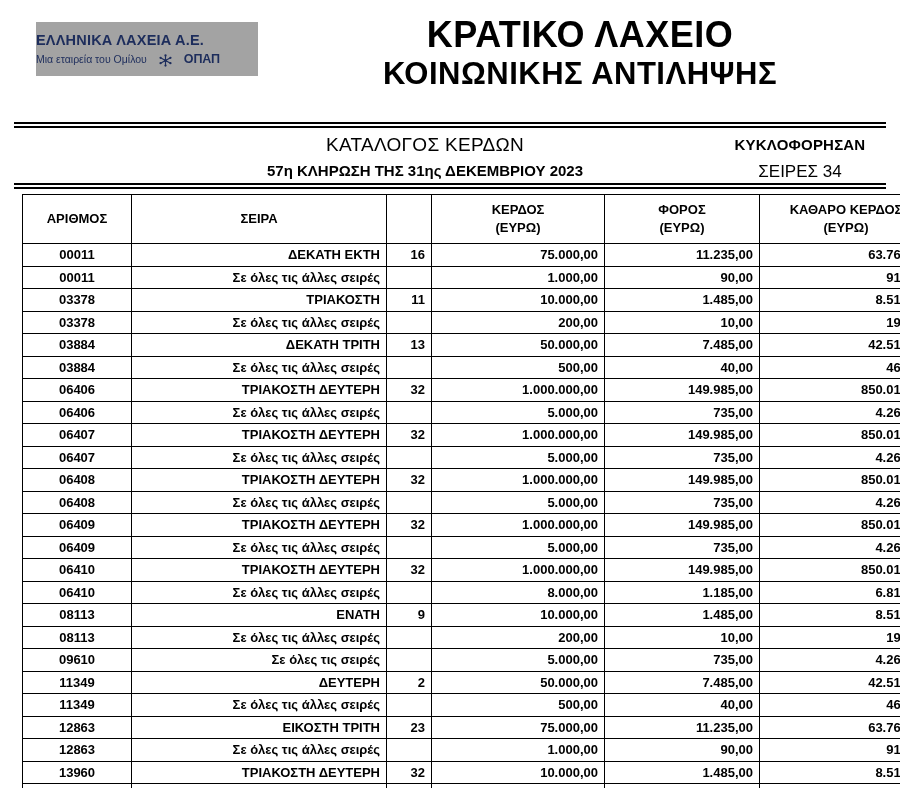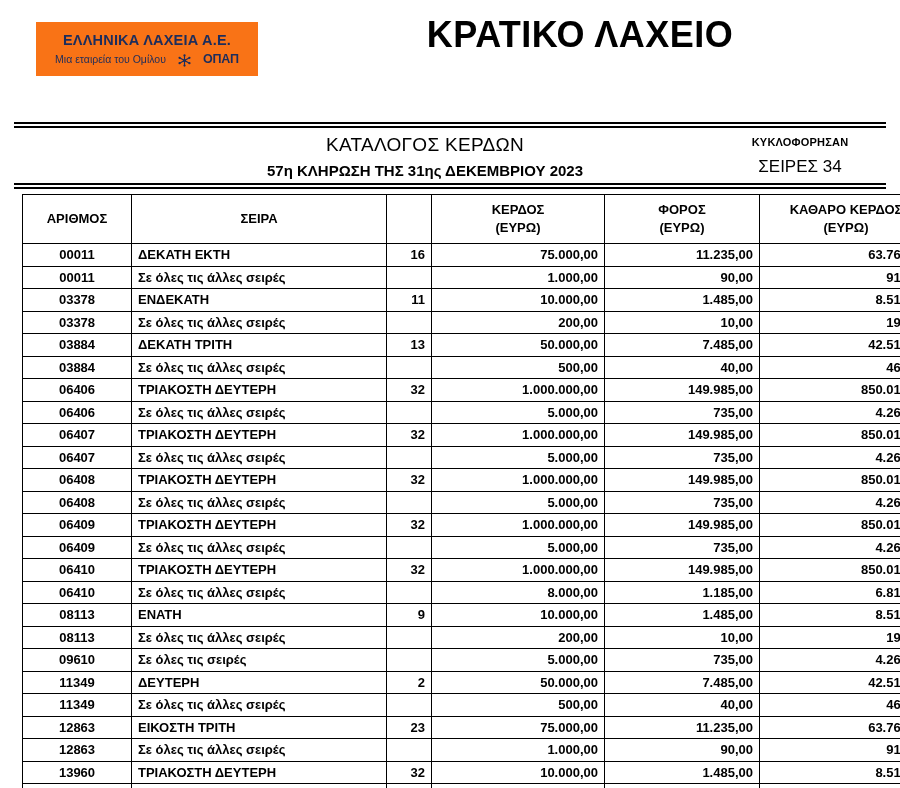"ΕΛΛΗΝΙΚΑ ΛΑΧΕΙΑ Α.Ε." .logo-box { align-items: center -> flex-start; background: #f97316 -> #a3a3a3 }
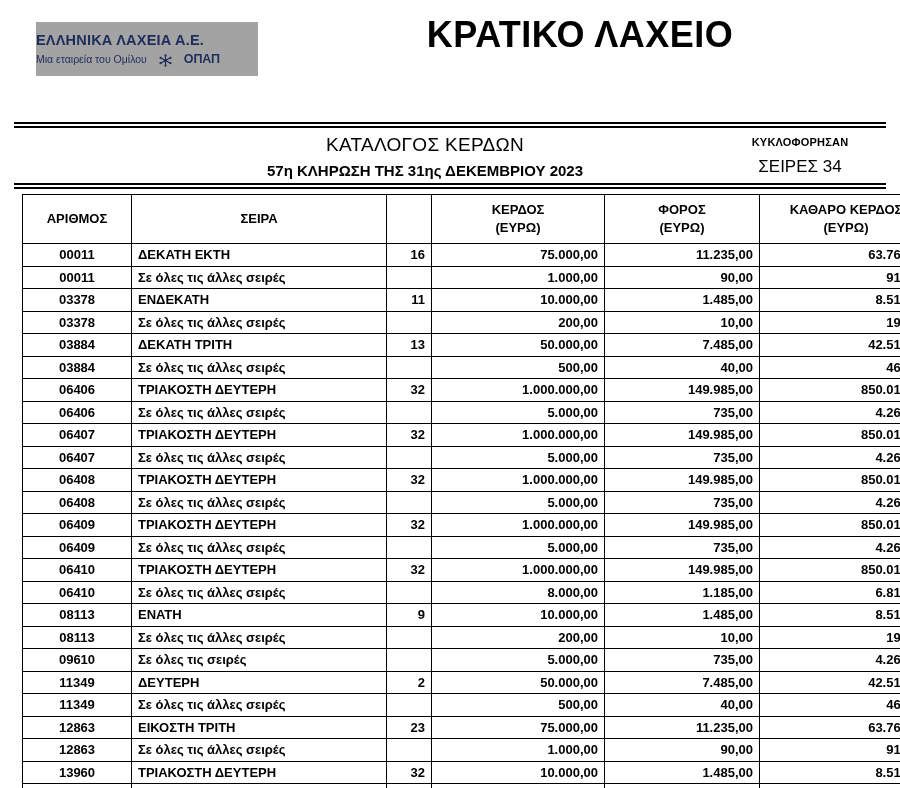"ΚΟΙΝΩΝΙΚΗΣ ΑΝΤΙΛΗΨΗΣ" div.title-sub { html: none -> <div>ΚΟΙΝΩΝΙΚΗΣ ΑΝΤΙΛΗΨΗΣ</div> }
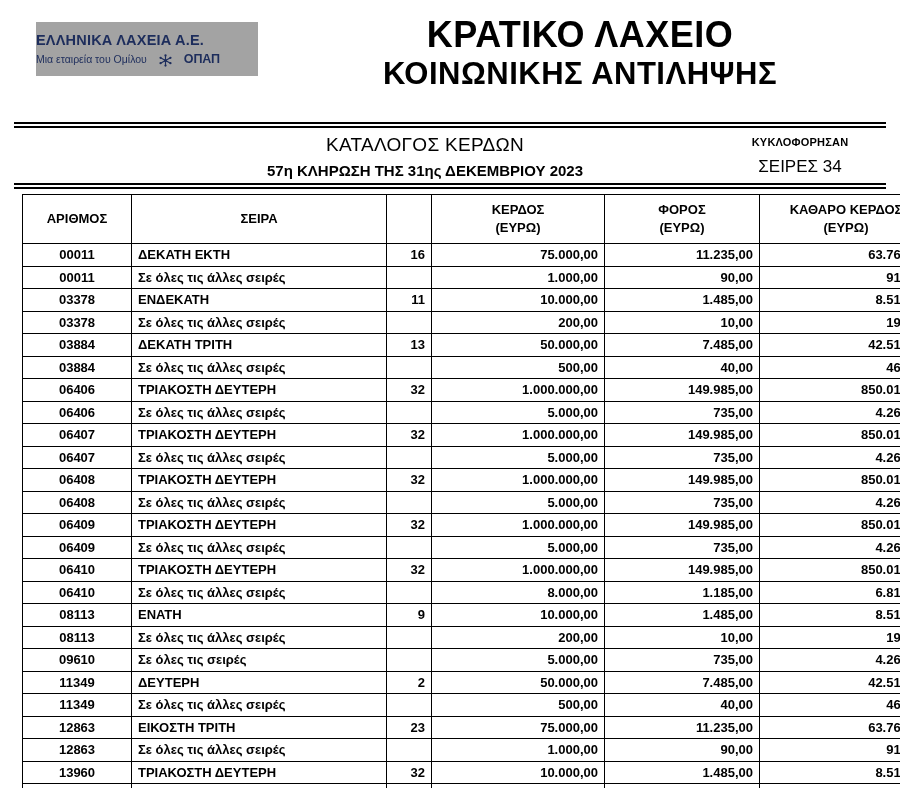"ΚΥΚΛΟΦΟΡΗΣΑΝ" .circ-line1 { font-size: 11px -> 15px }
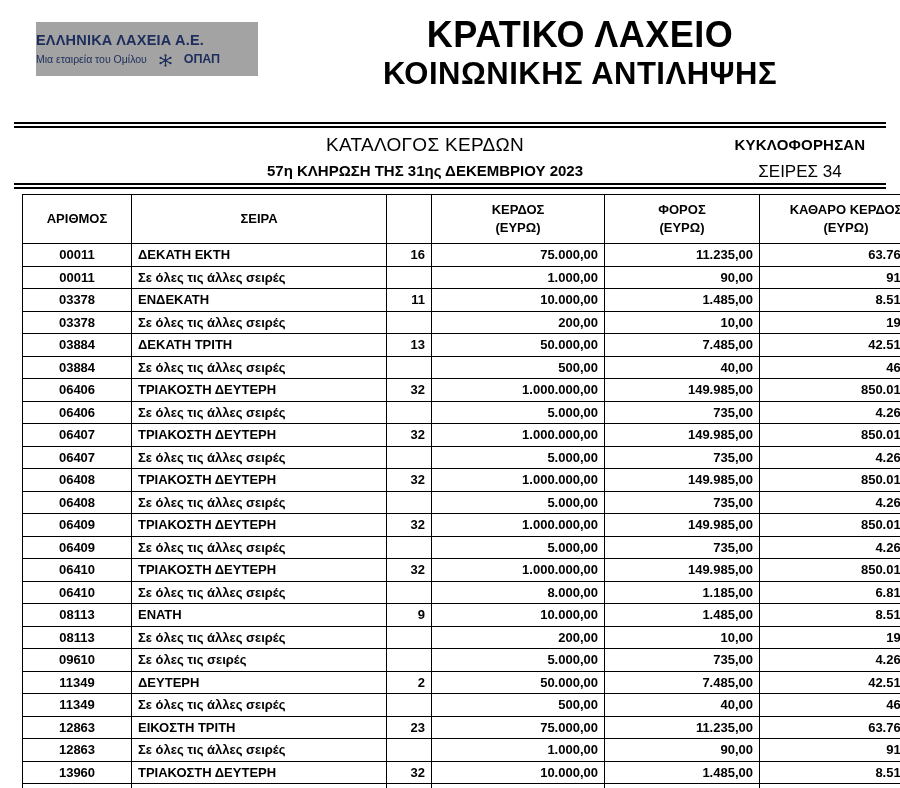"ΔΕΚΑΤΗ ΕΚΤΗ" .c-series { text-align: left -> right }
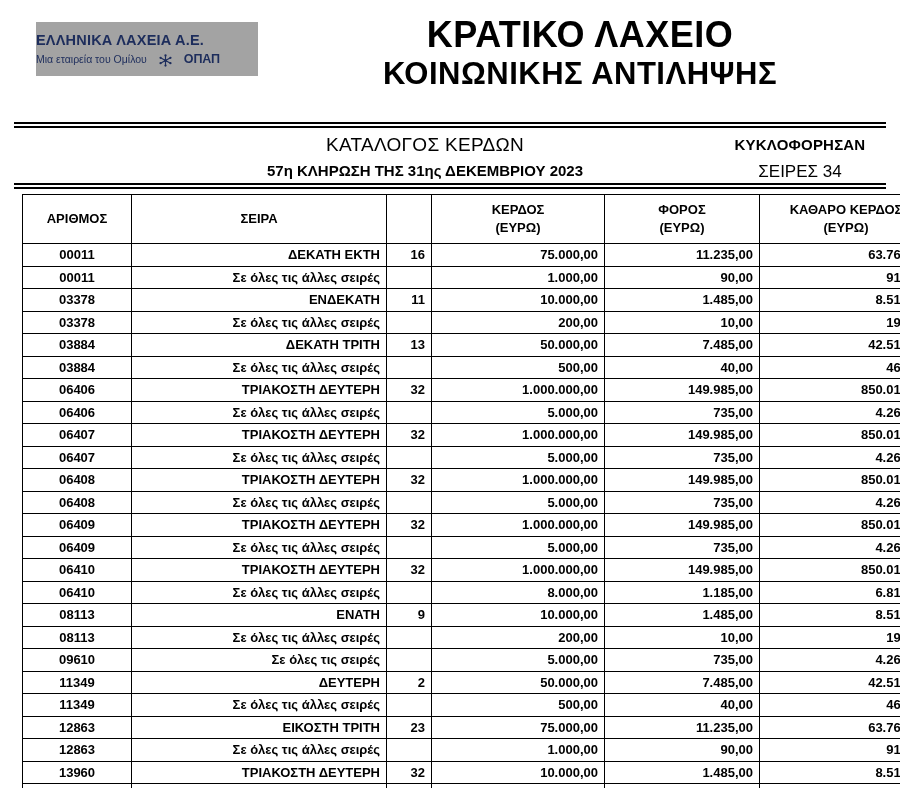"ΕΝΔΕΚΑΤΗ" td.c-series { text: ΕΝΔΕΚΑΤΗ -> ΤΡΙΑΚΟΣΤΗ }
